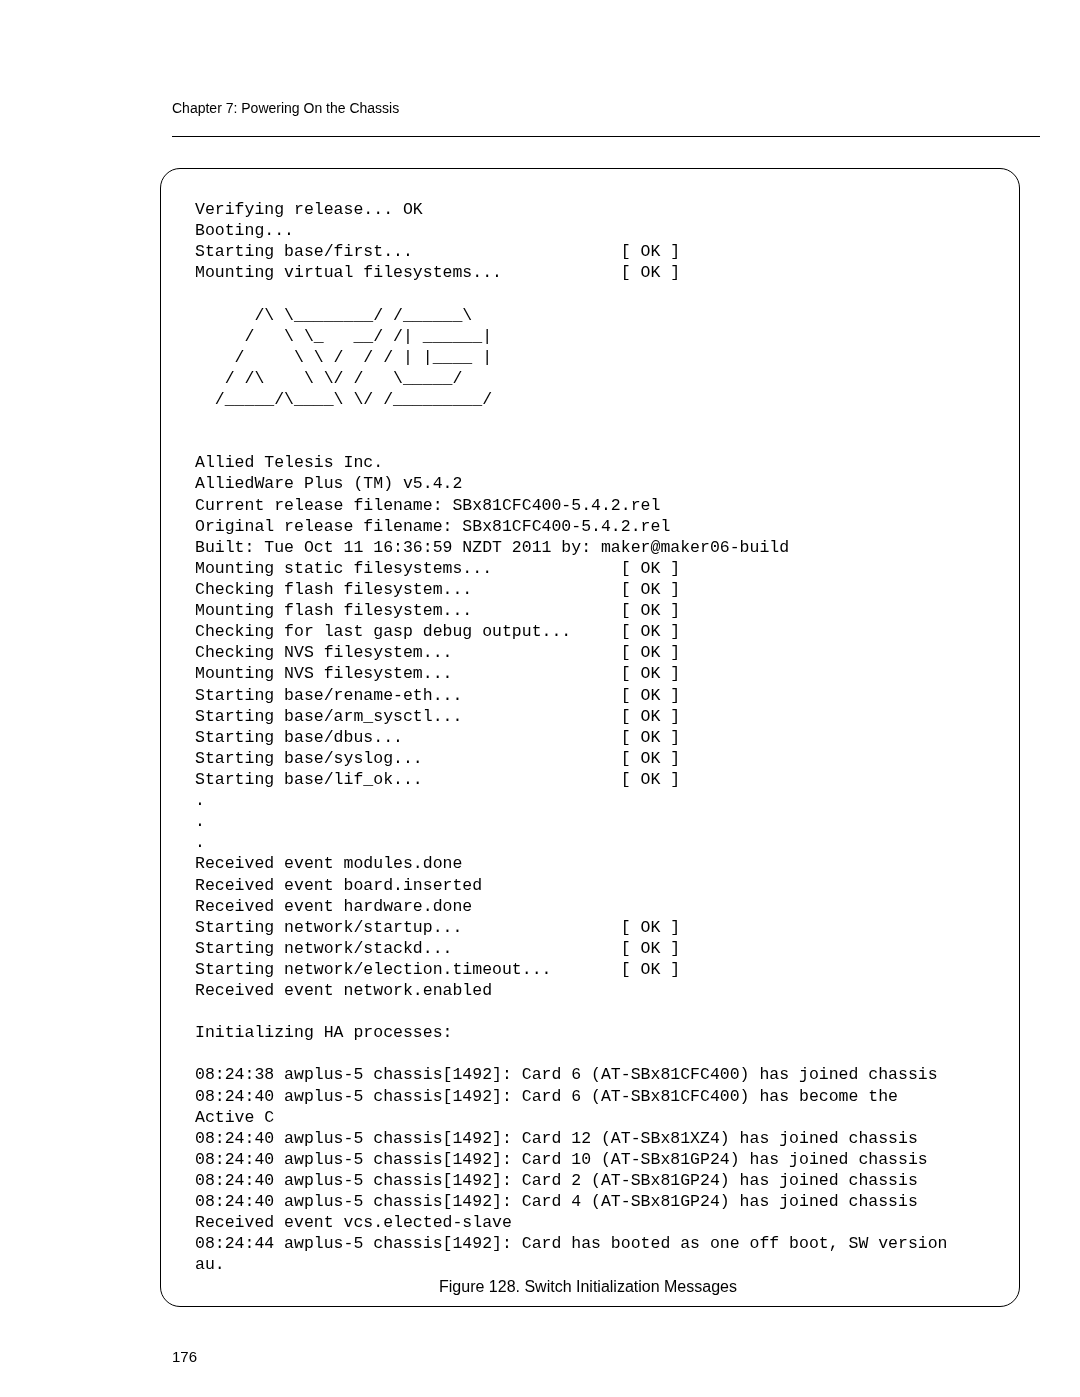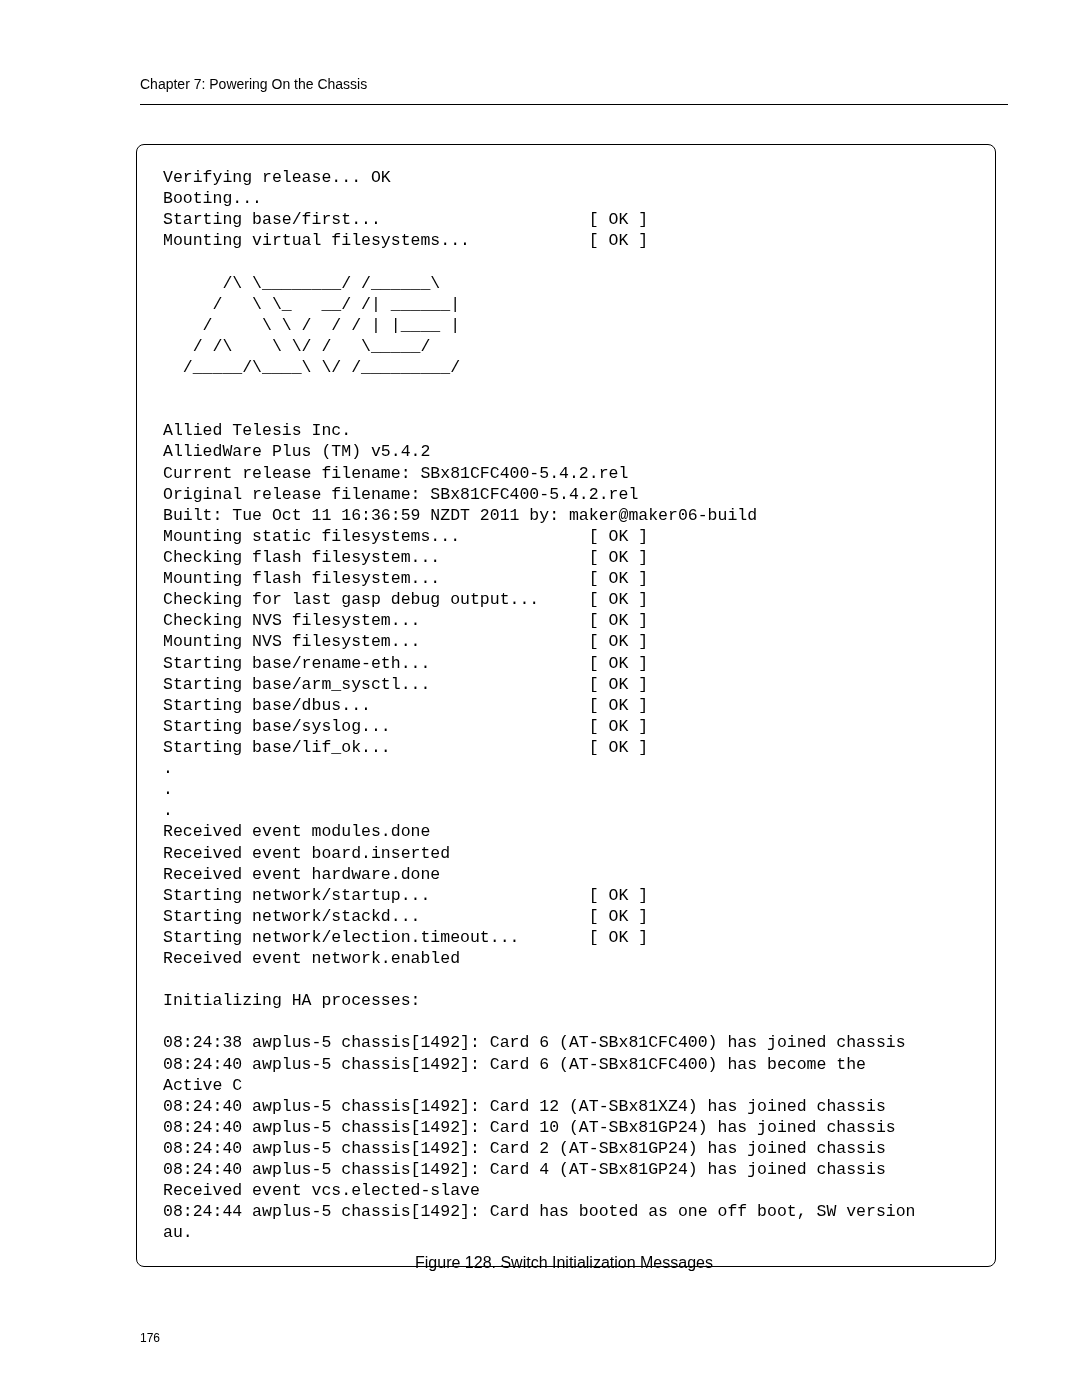"Chapter 7: Powering On the" * { margin: 8px -> 16px }
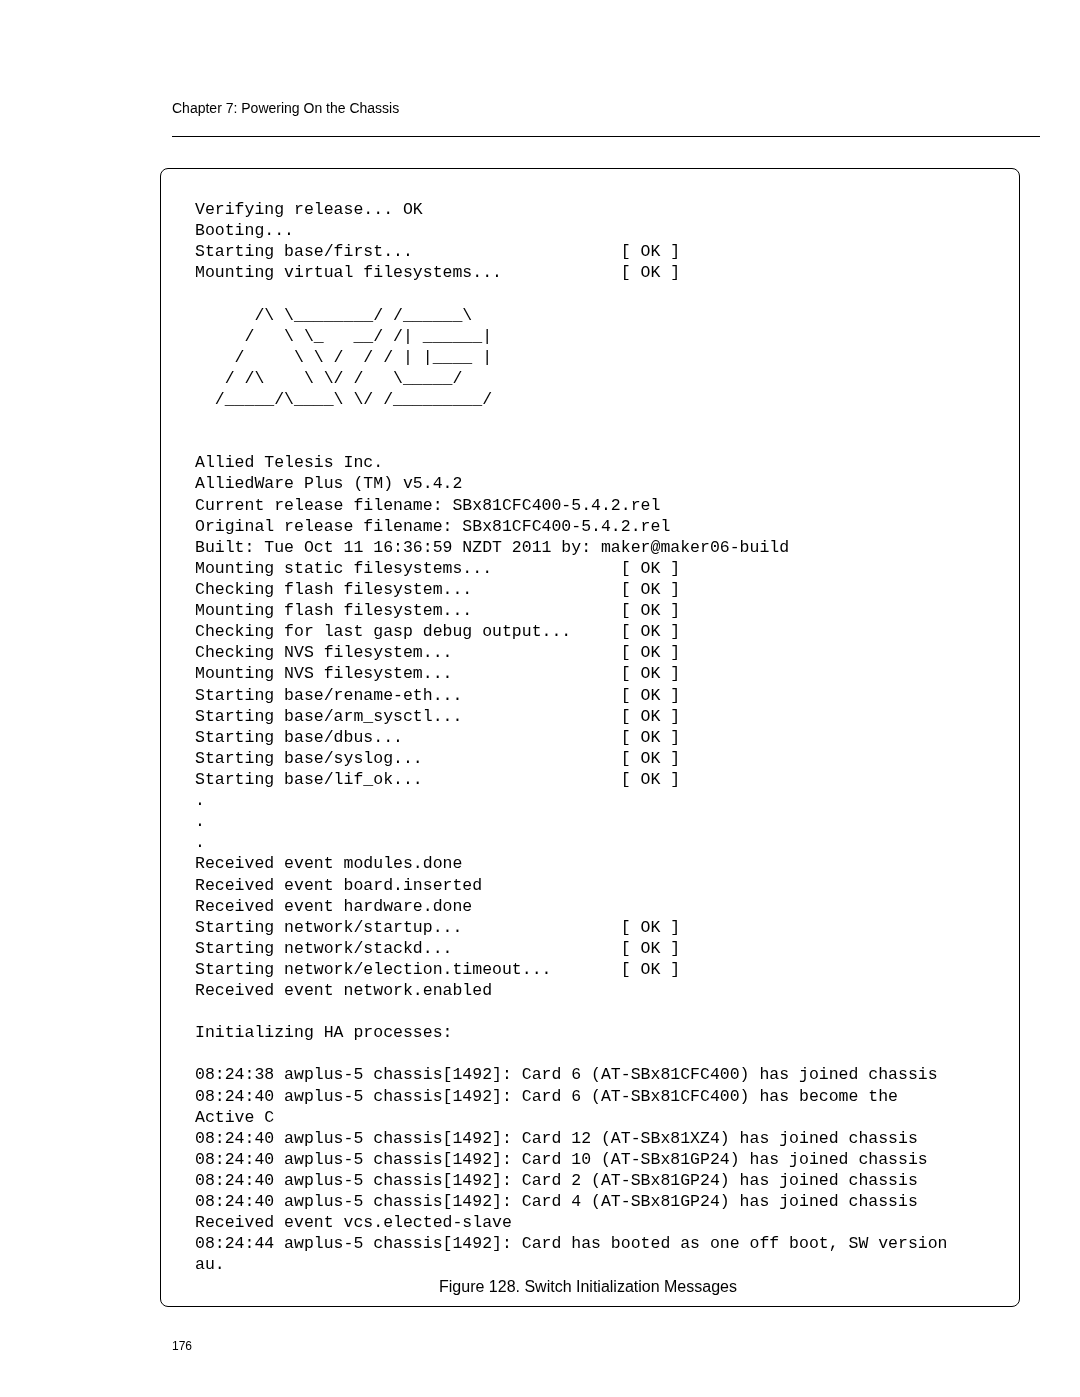"Verifying release... OK" .terminal-box { border-radius: 8px -> 20px }
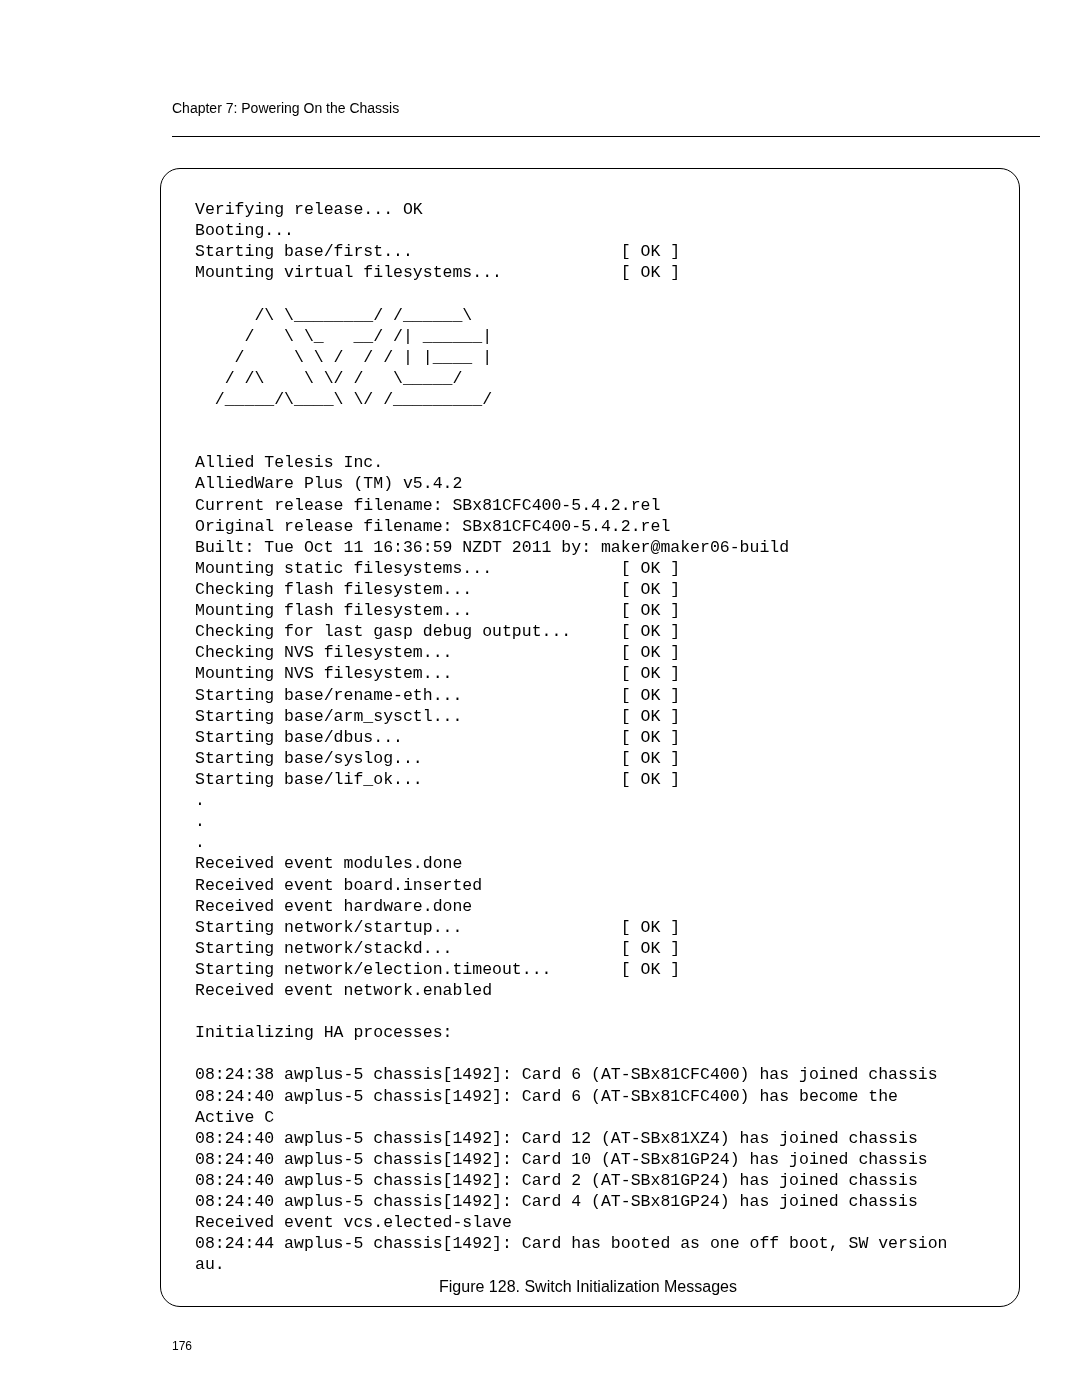"176" .page-number { bottom: 60px -> 48px; font-size: 12px -> 15px }
